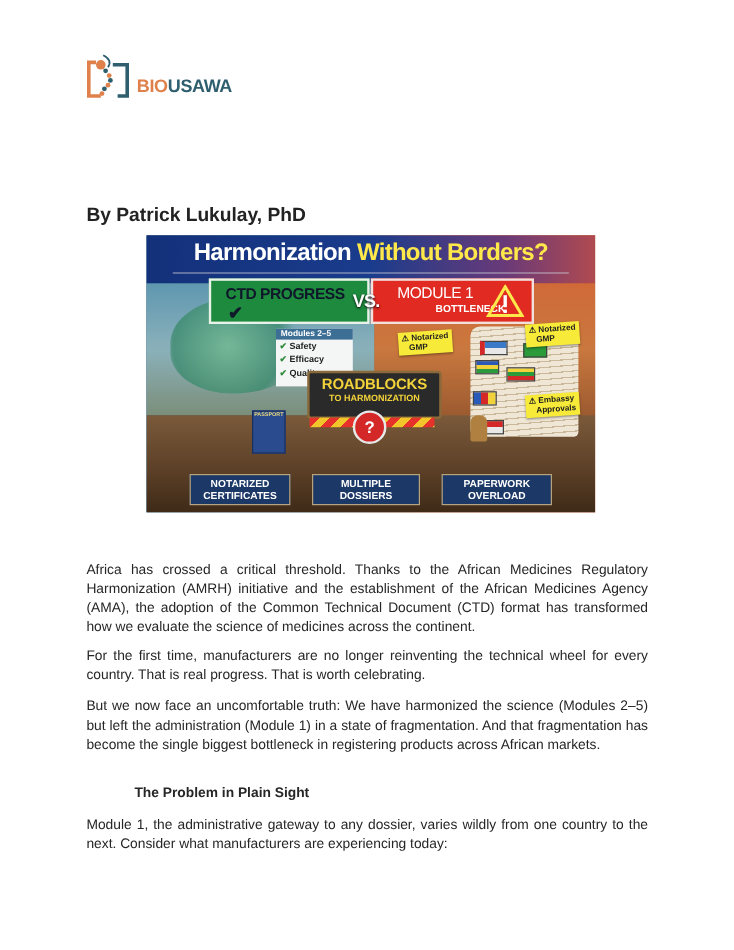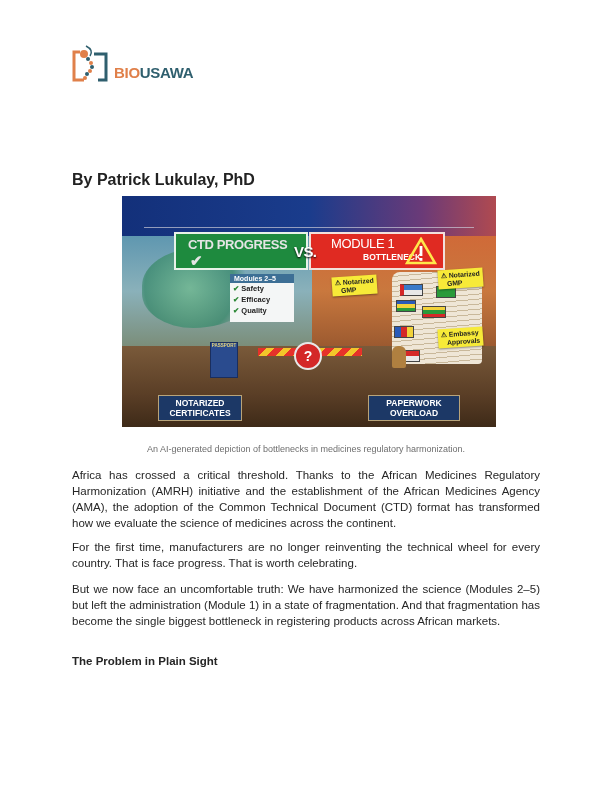"Harmonization Without Borders?" div.hero-title { html: none -> <div> <span>Harmonization</span> <span>Without Borders?</span> </div> }
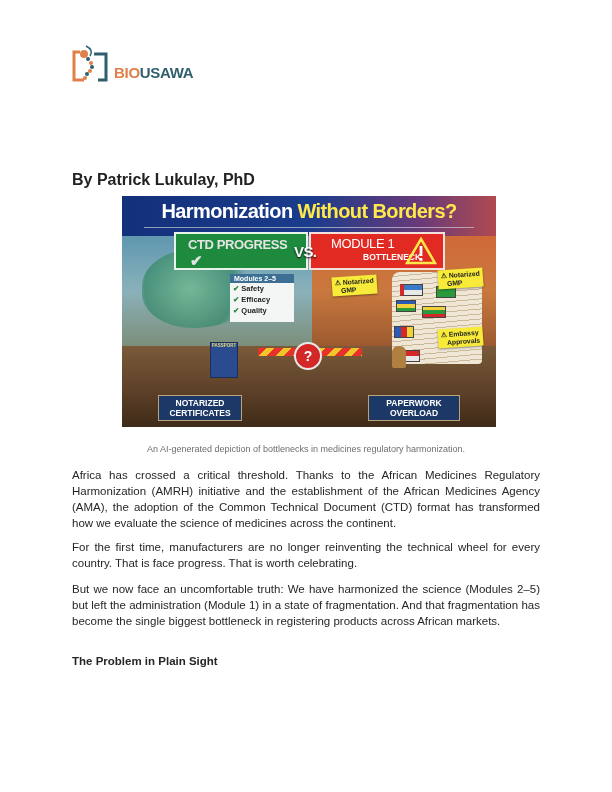"CTD PROGRESS" .sign-green { color: #e5e5e5 -> #0f172a }
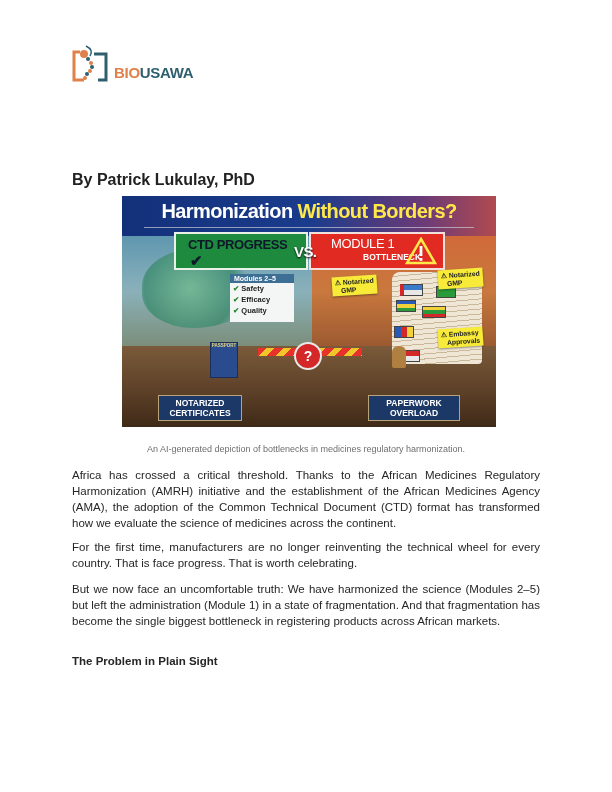"ROADBLOCKS" div.roadblock-sign { html: none -> <div> <div>ROADBLOCKS</div> <div>TO HARMONIZATION</div> </div> }
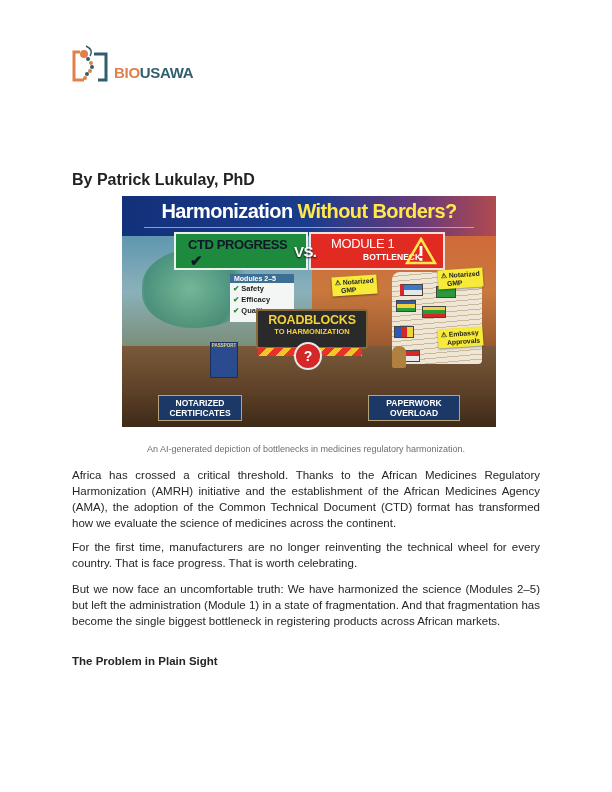"MULTIPLE" div.label-box { html: none -> <div> <span><span>MULTIPLE</span><br><span>DOSSIERS</span></span> </div> }
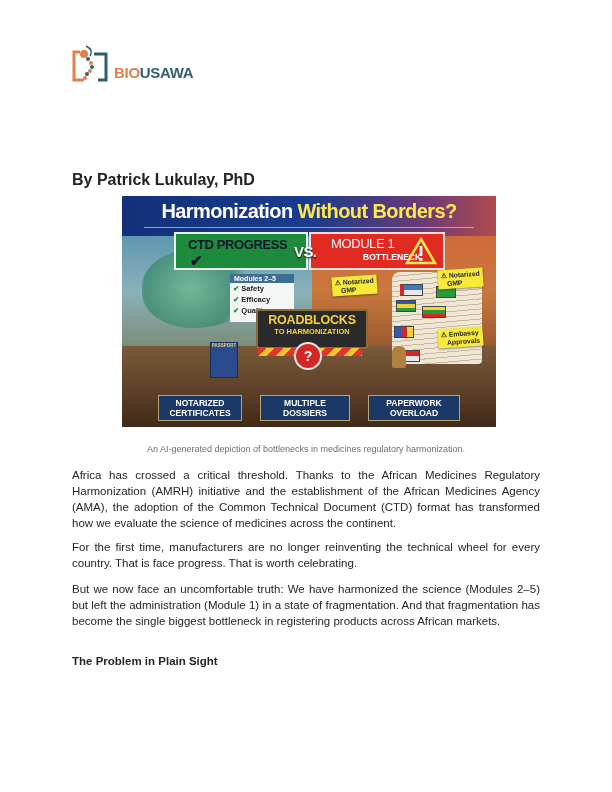"An AI-generated depiction of bottlenecks" div.caption { html: <div>An AI-generated depiction of bottlenecks in medicines regulatory harmonization.</div> -> none }
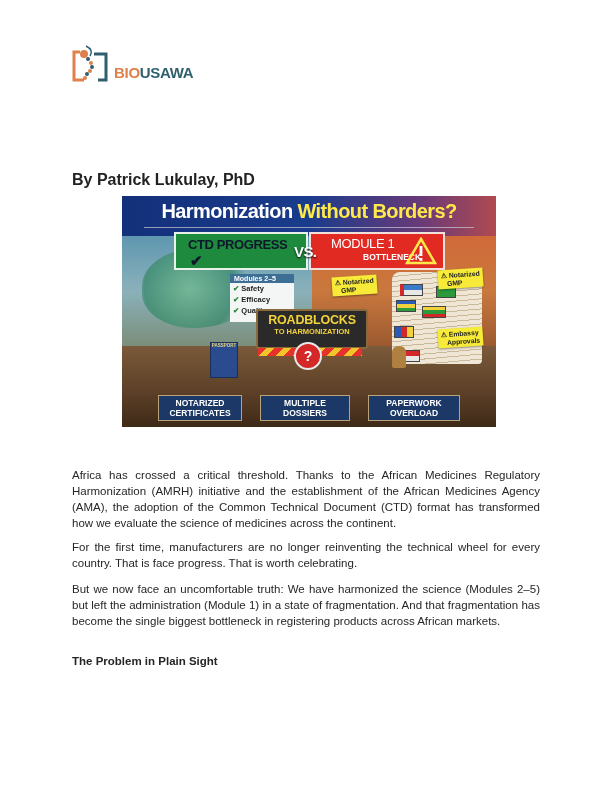"For the first time, manufacturers" p.para { text: face -> real }
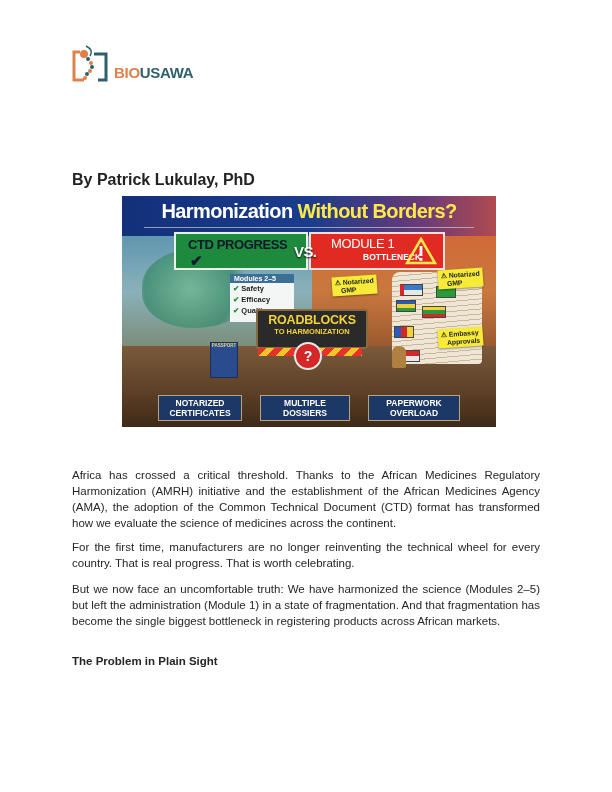"The Problem in Plain Sight" h2.section-head { margin-left: none -> 40px }
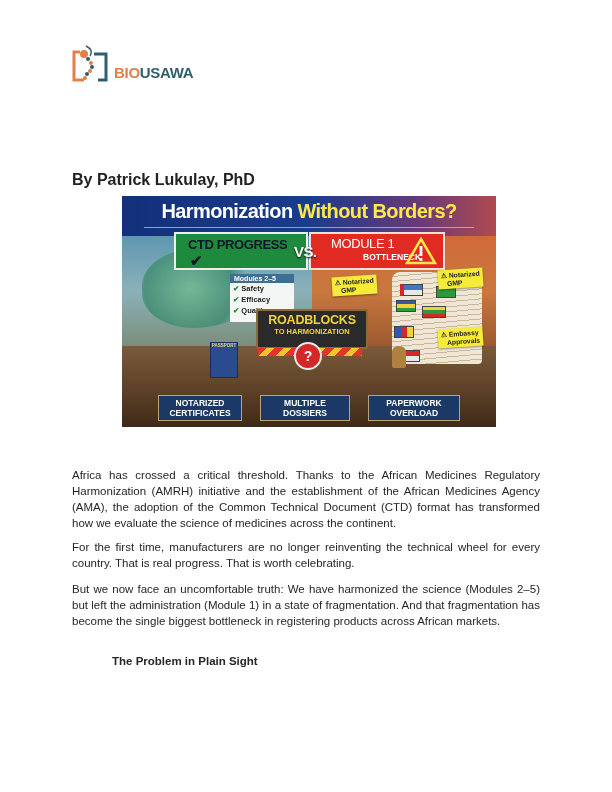"Module 1, the administrative gateway" p.para { html: none -> <p>Module 1, the administrative gateway to any dossier, varies wildly from one country to the next. Consider what manufacturers are experiencing today:</p> }
